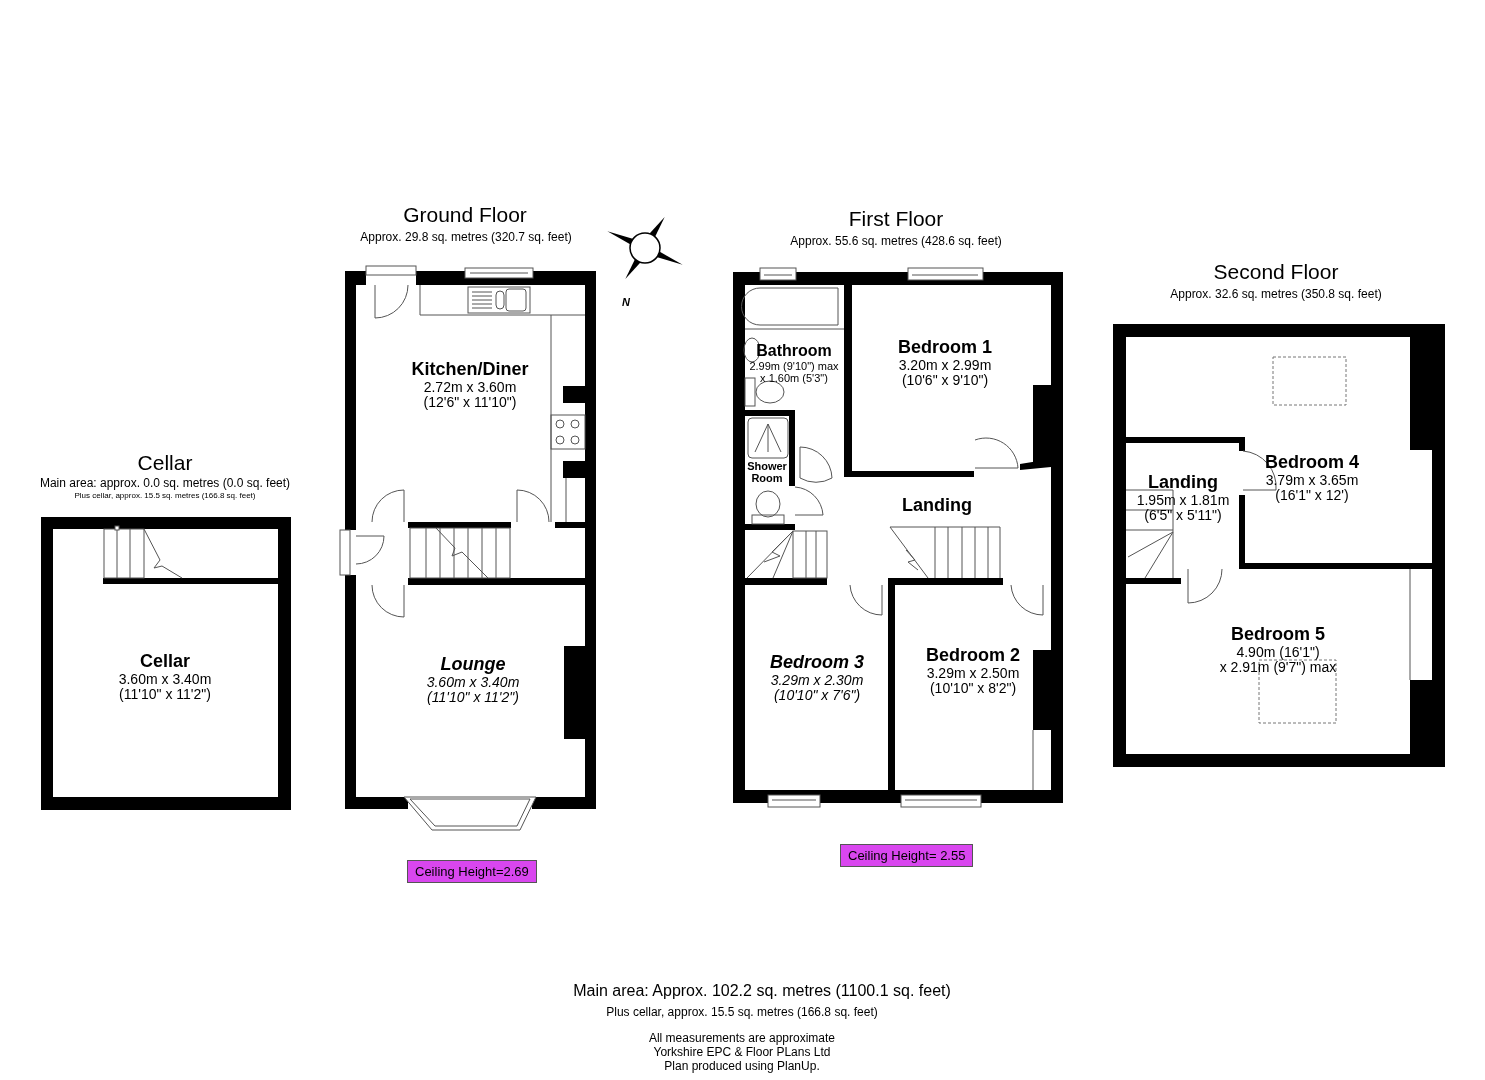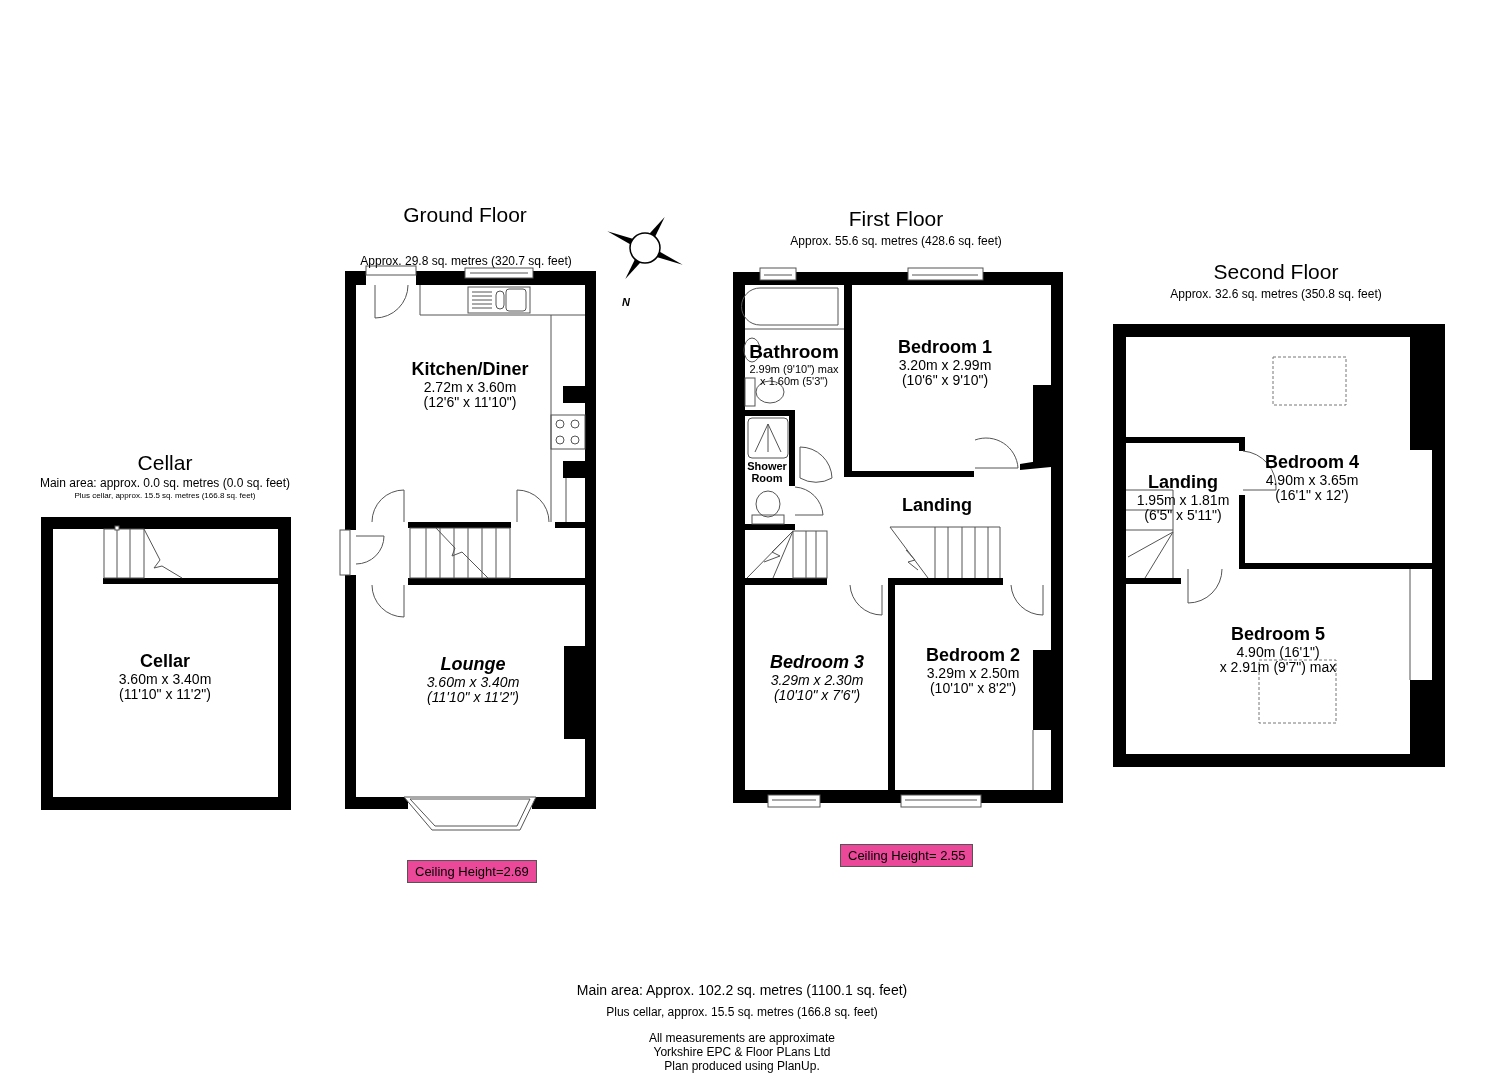"Approx. 29.8 sq. metres (320.7" div.floor-sub { margin-top: 24px -> none }
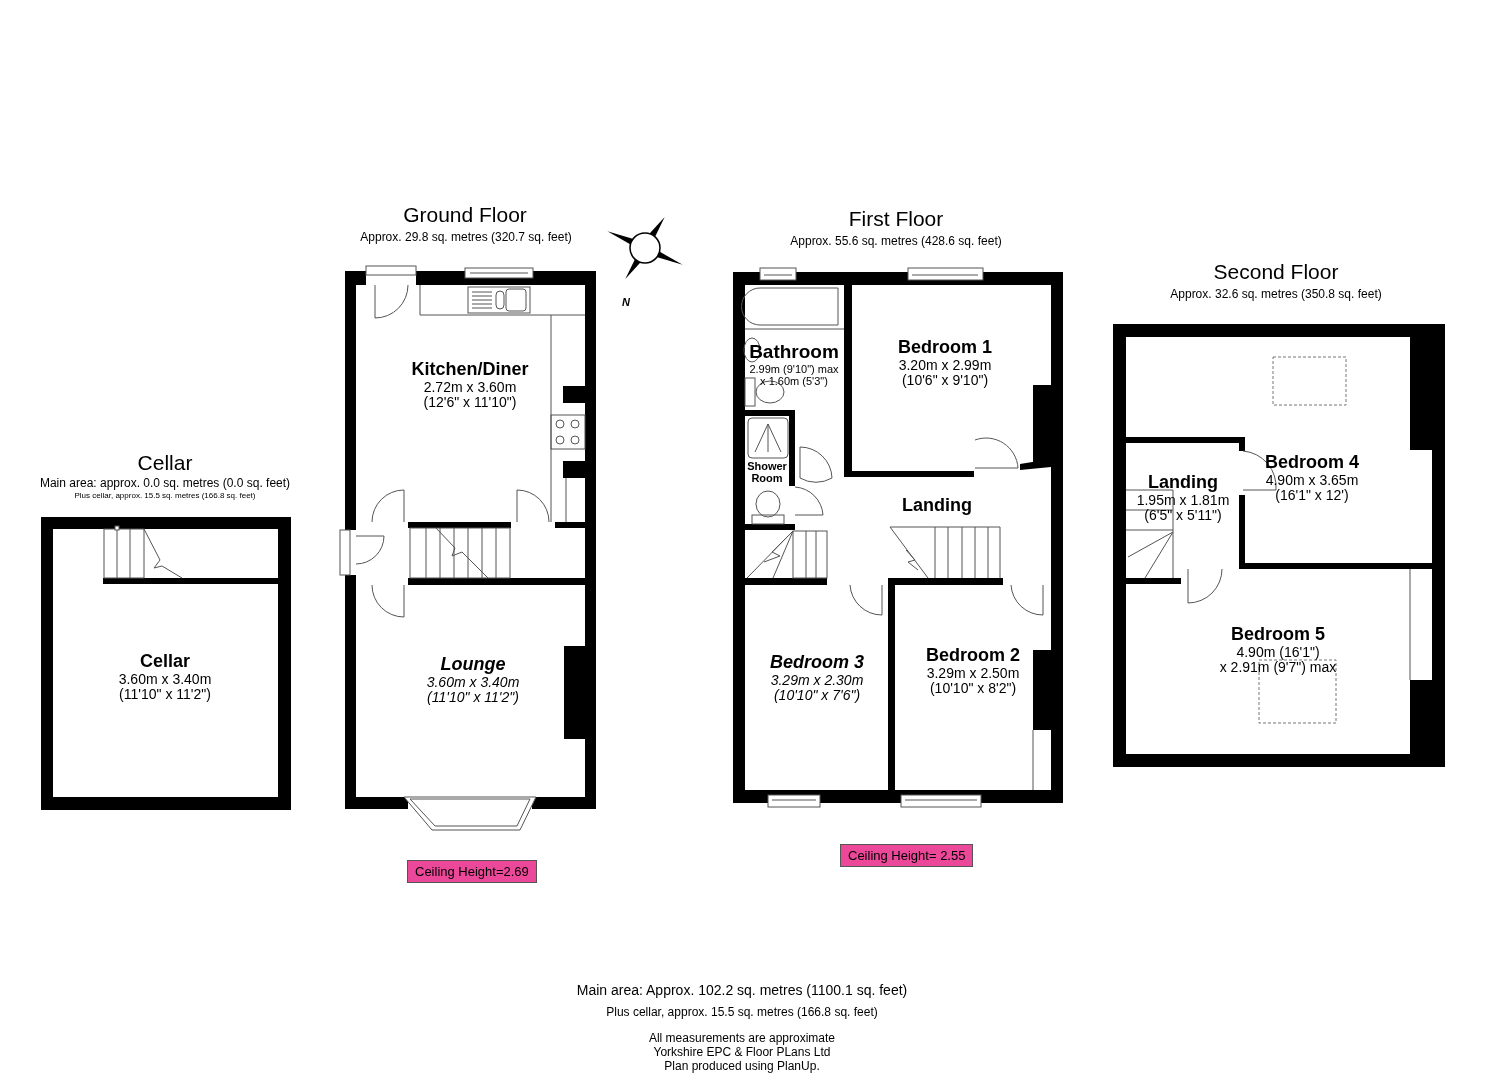"Bathroom" .room-name.sm { font-size: 19px -> 16px }
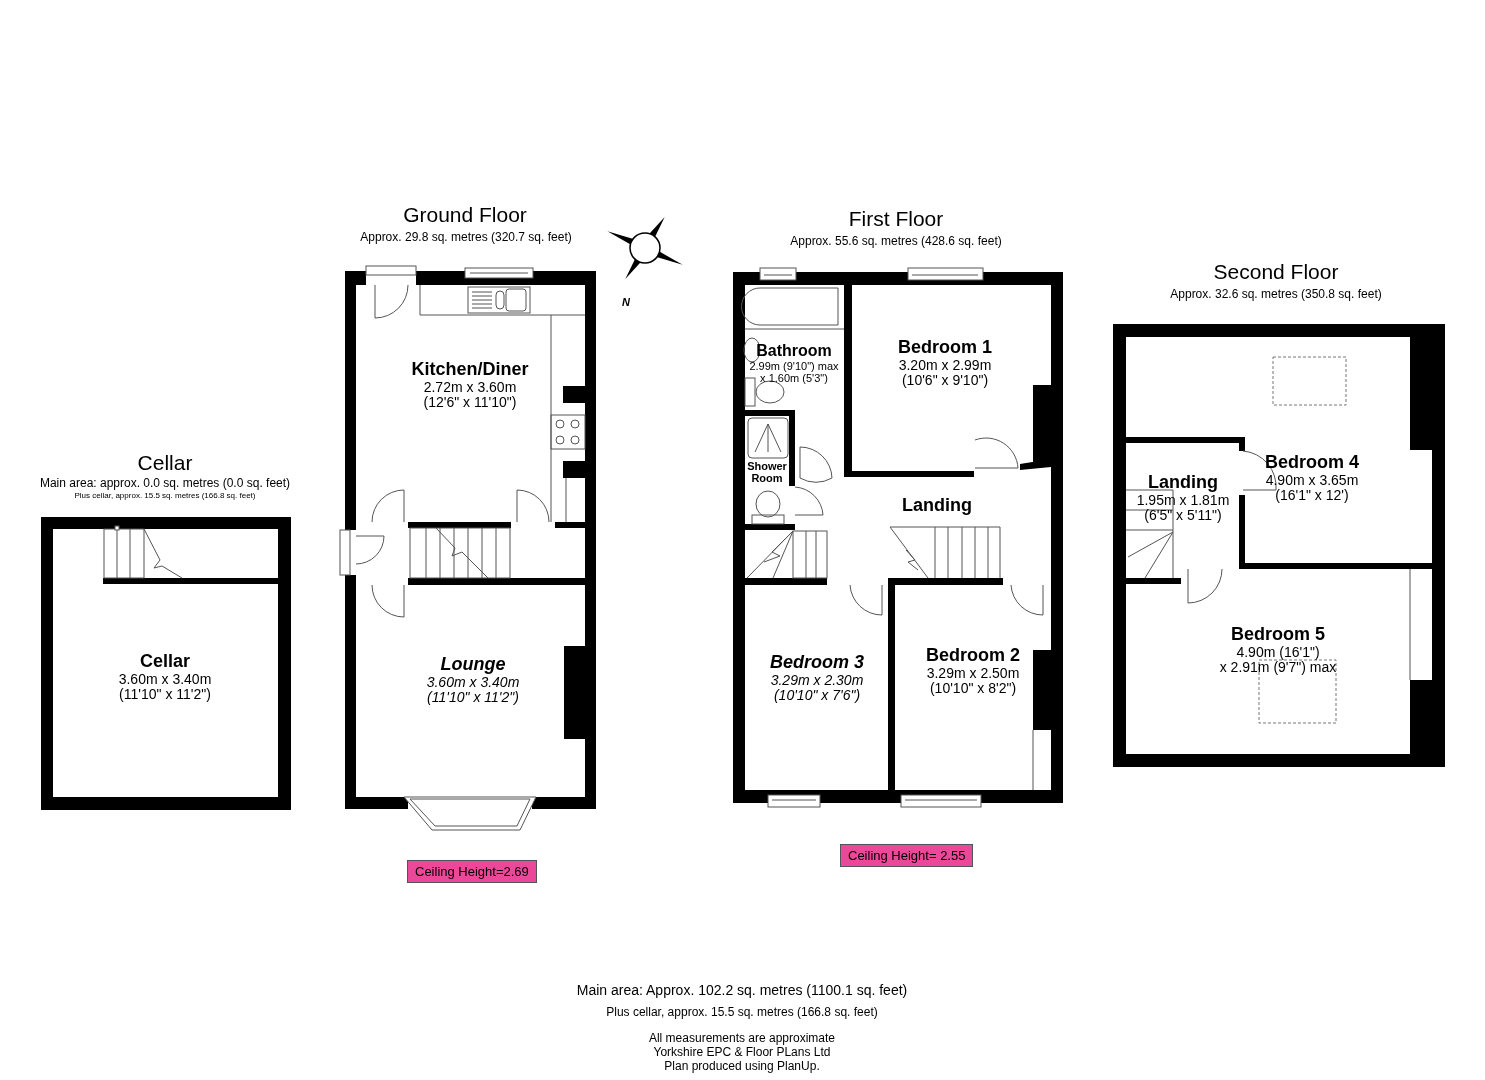"4.90m x 3.65m" span.room-dim { text: 4.90m -> 3.79m }
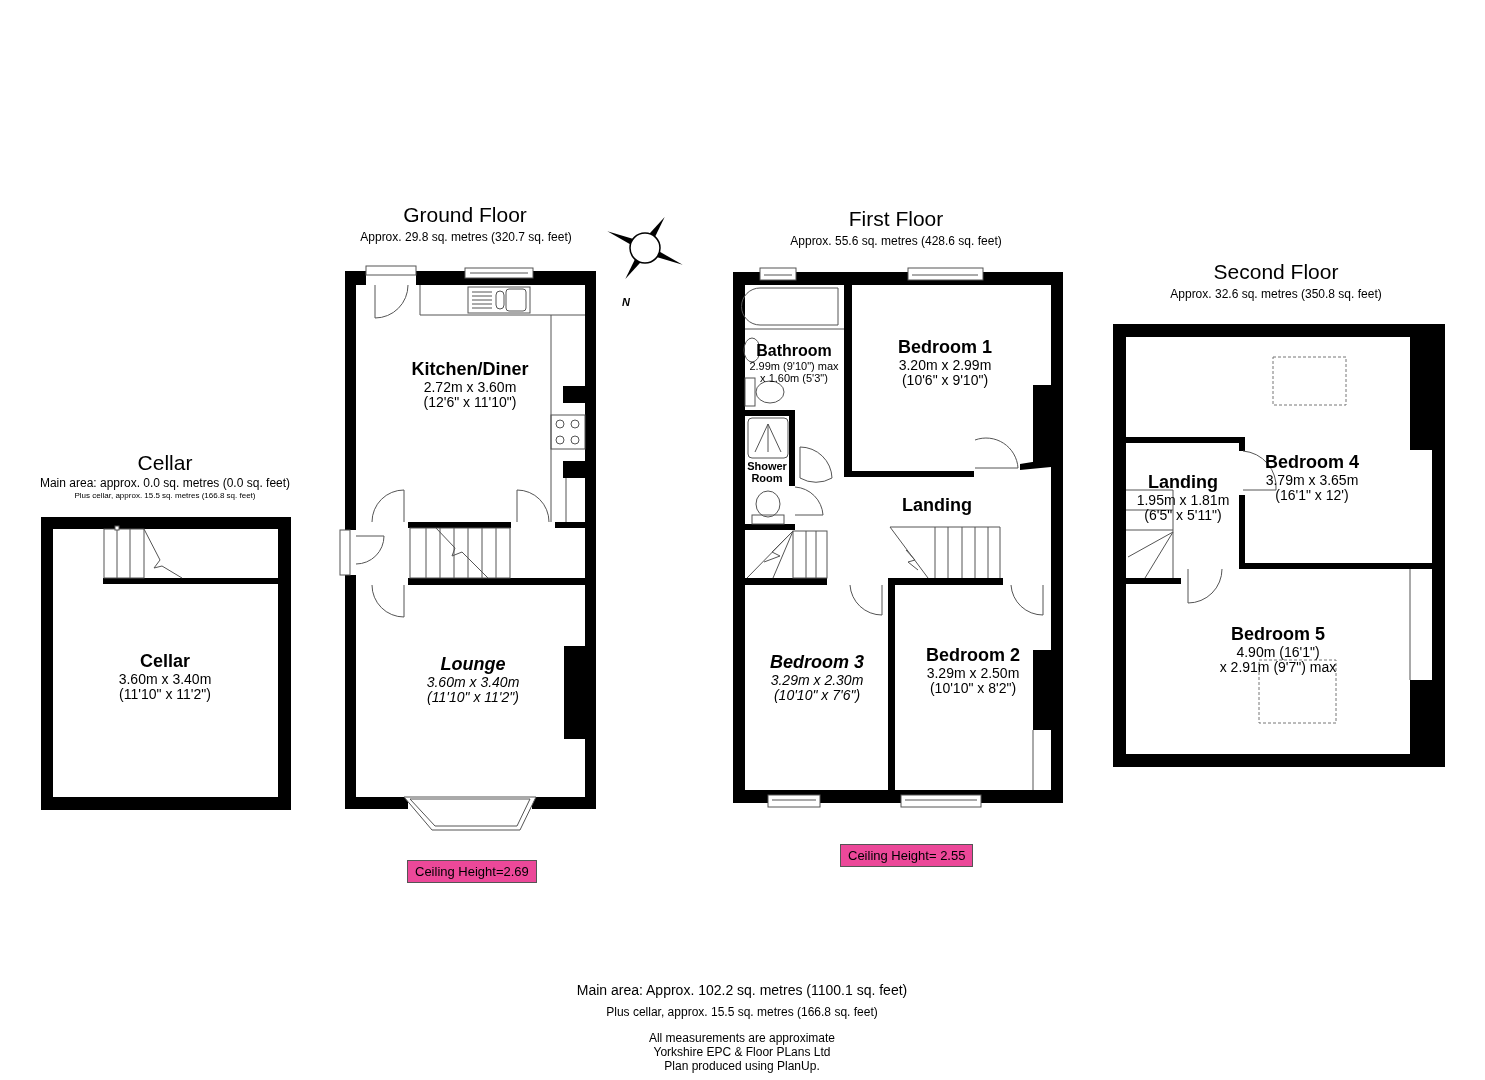"Ceiling Height= 2.55" .ceiling { background: #ec4899 -> #d946ef }
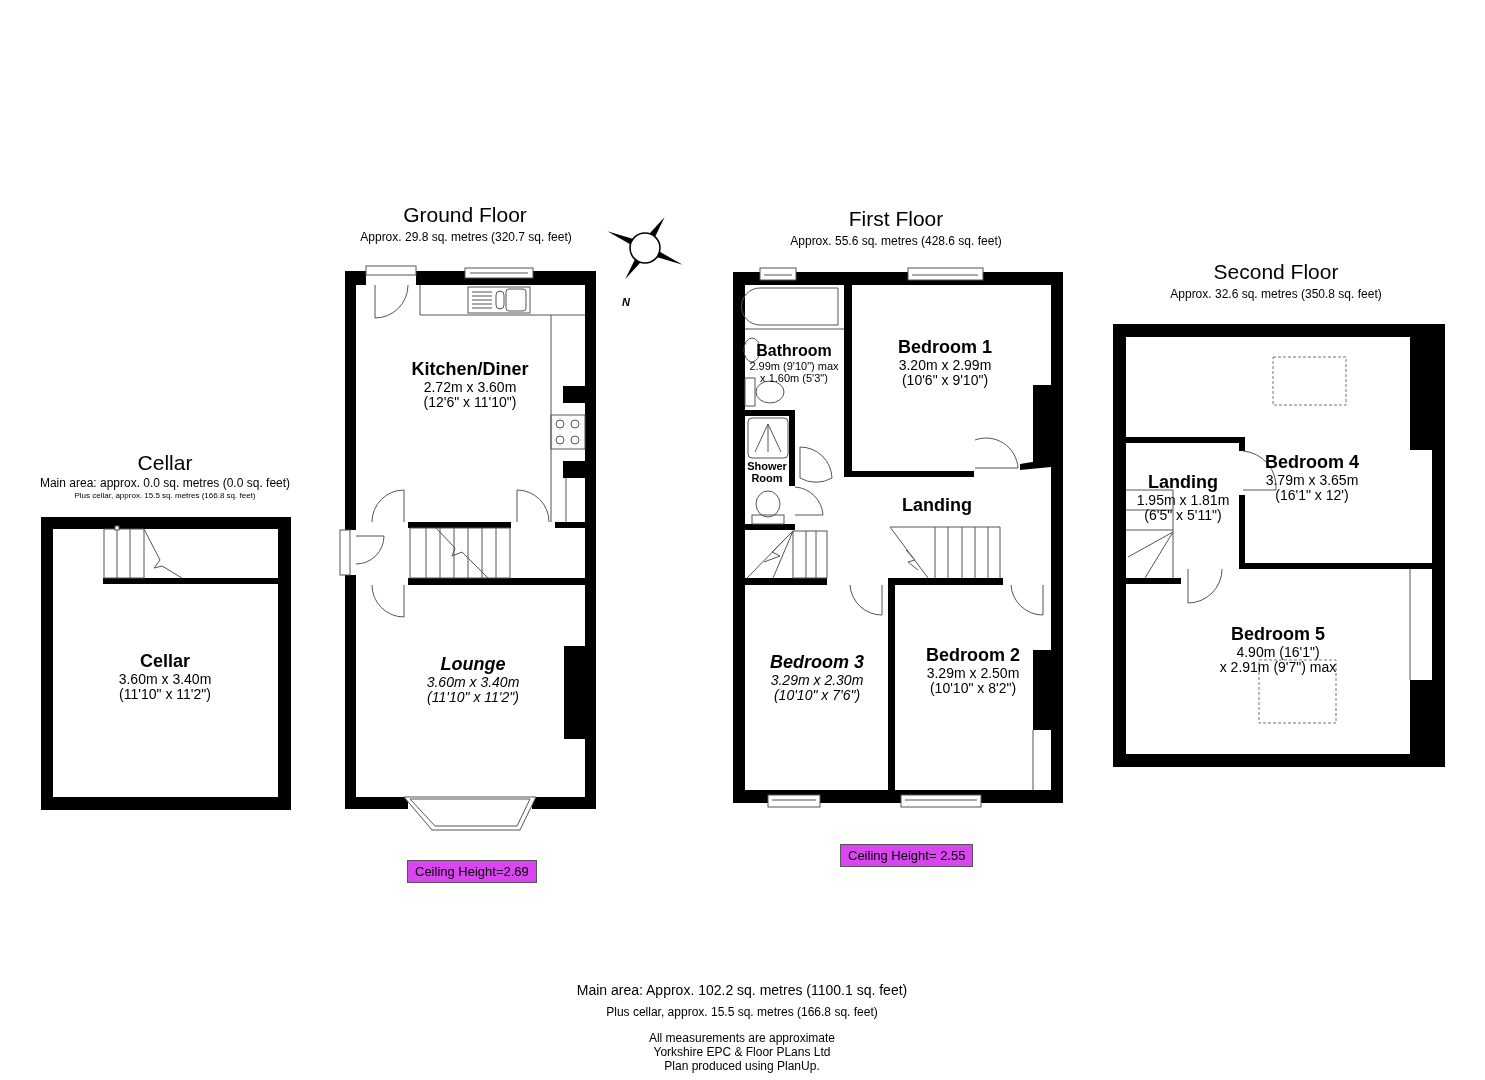"Main area: Approx. 102.2 sq." .footer-main { font-size: 14px -> 16px; left: 742px -> 762px }
